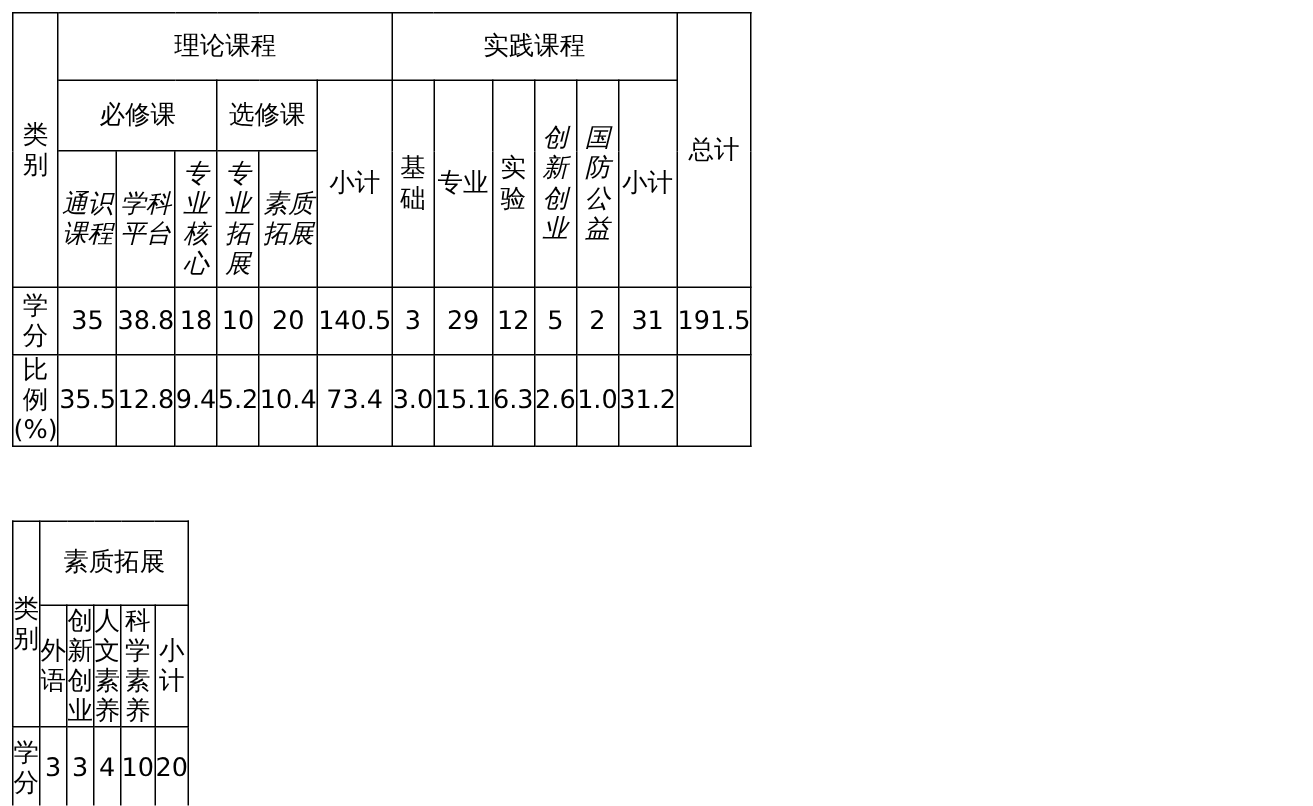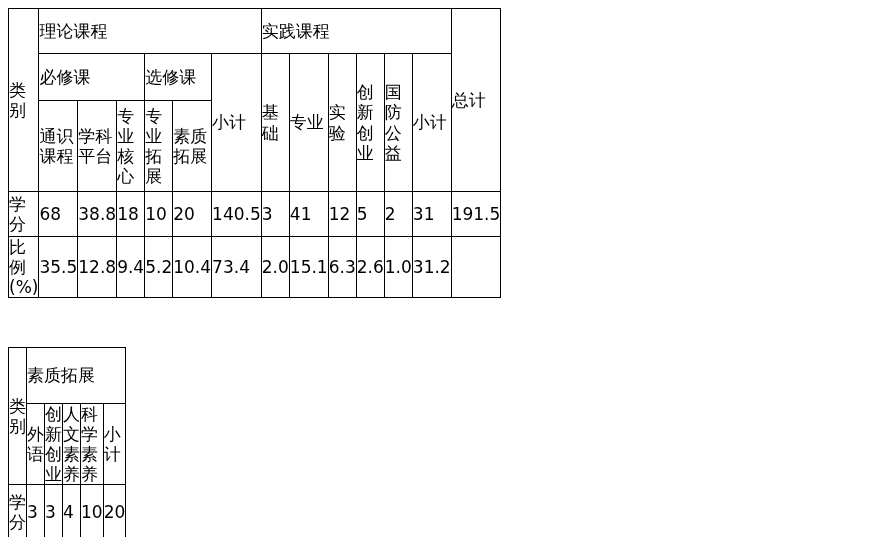"理论课程" table.credit-table td { text-align: none -> center }
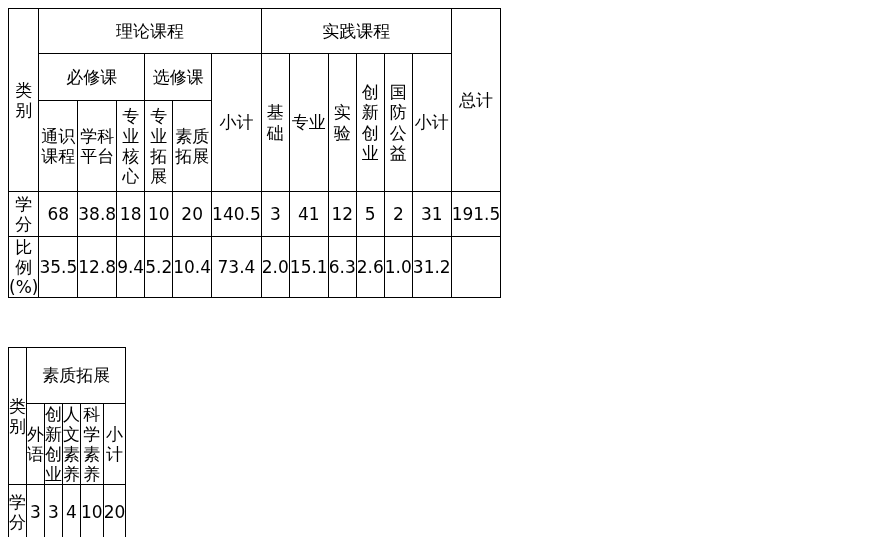"创新" .stack span { font-style: none -> italic }
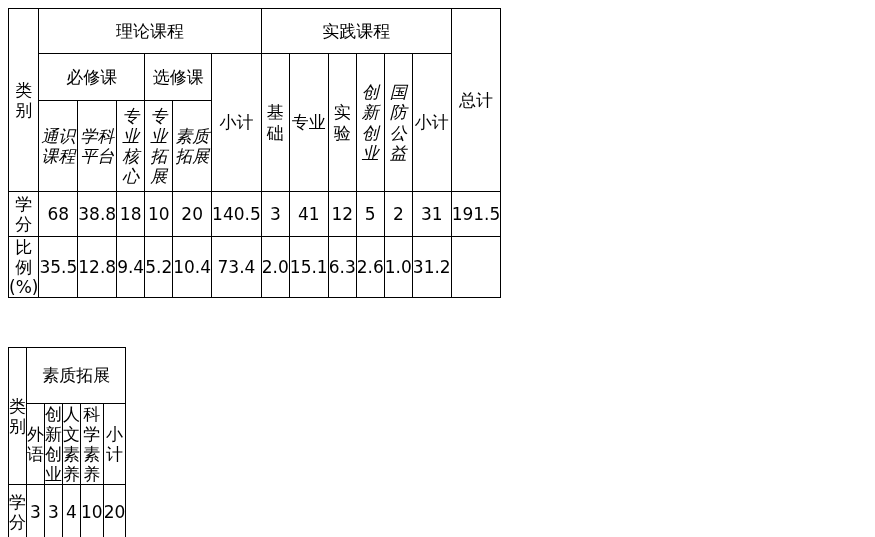"68" td.num { text: 68 -> 35 }
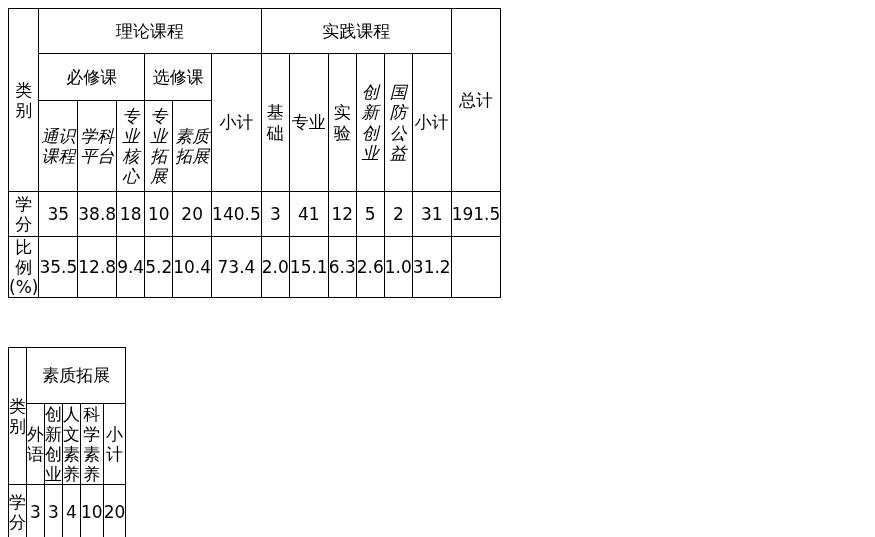"41" td.num { text: 41 -> 29 }
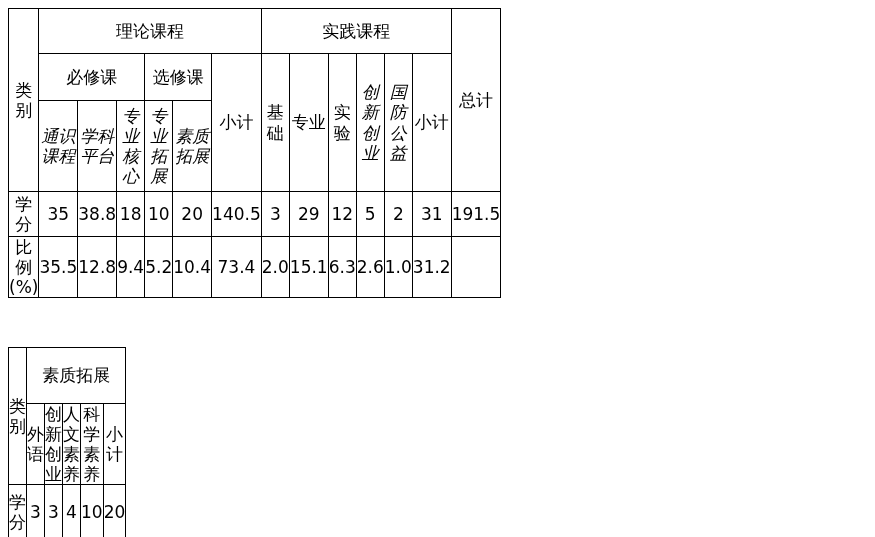"2.0" td.num { text: 2.0 -> 3.0 }
